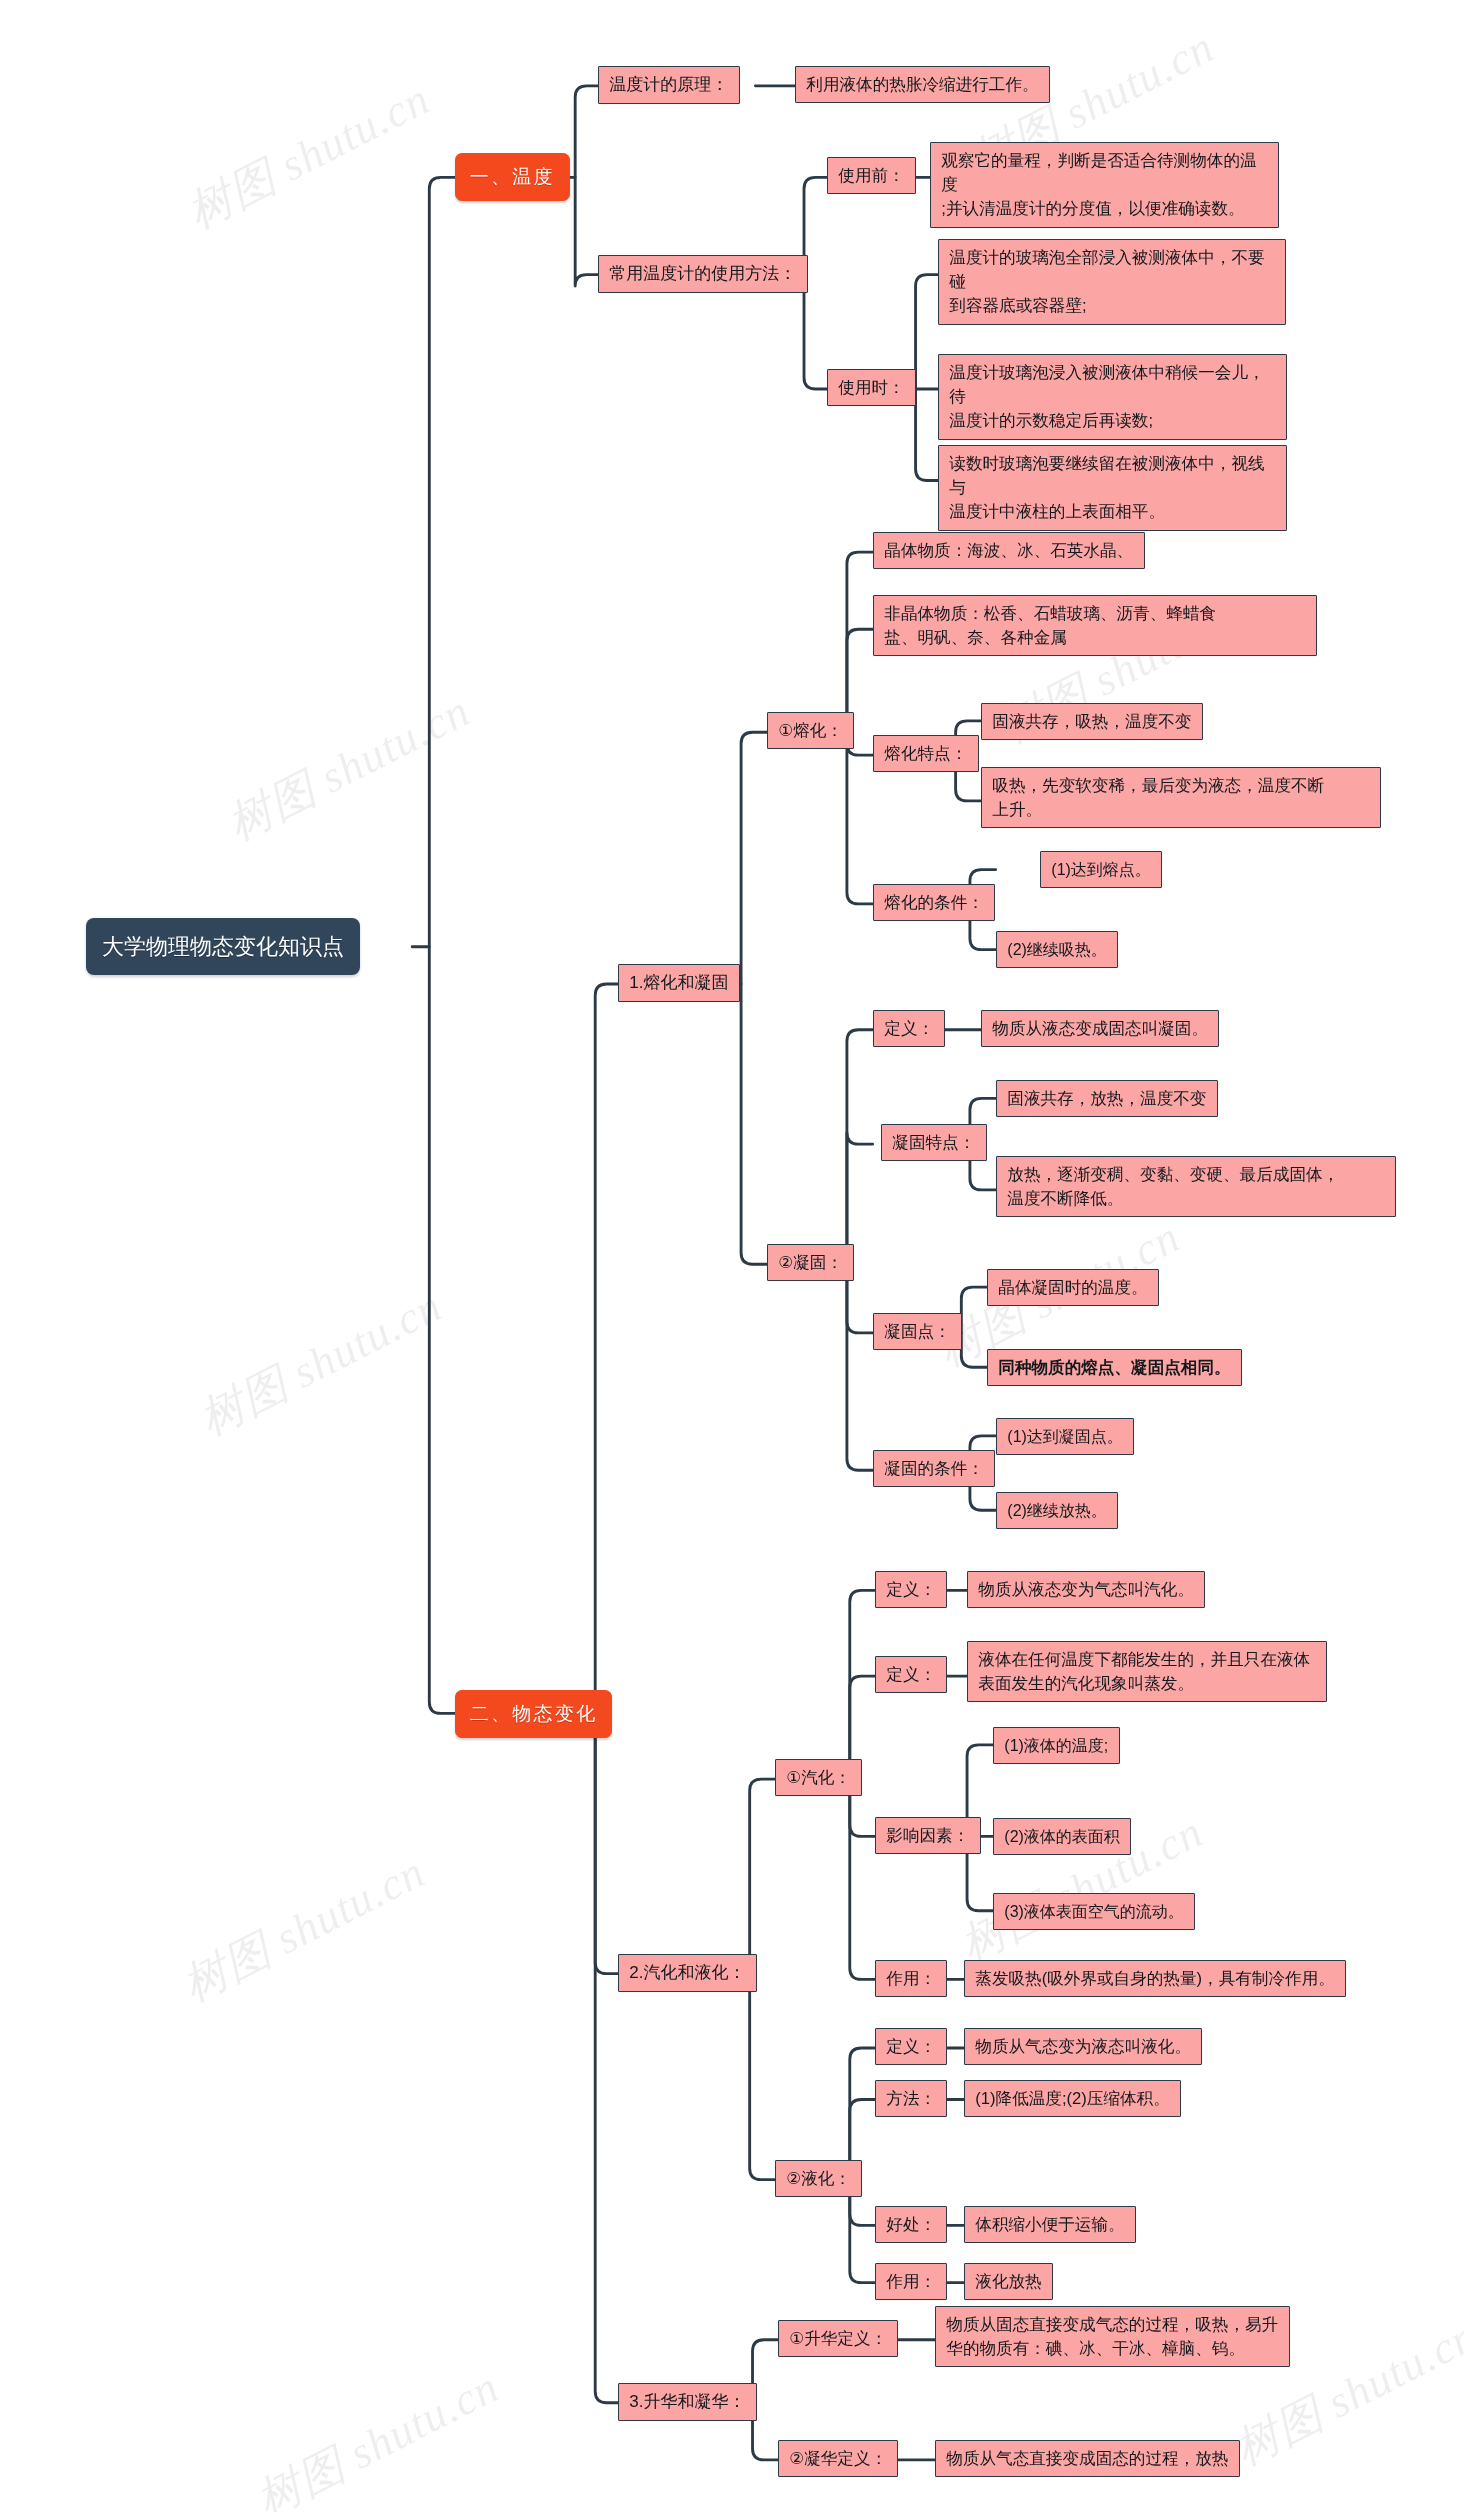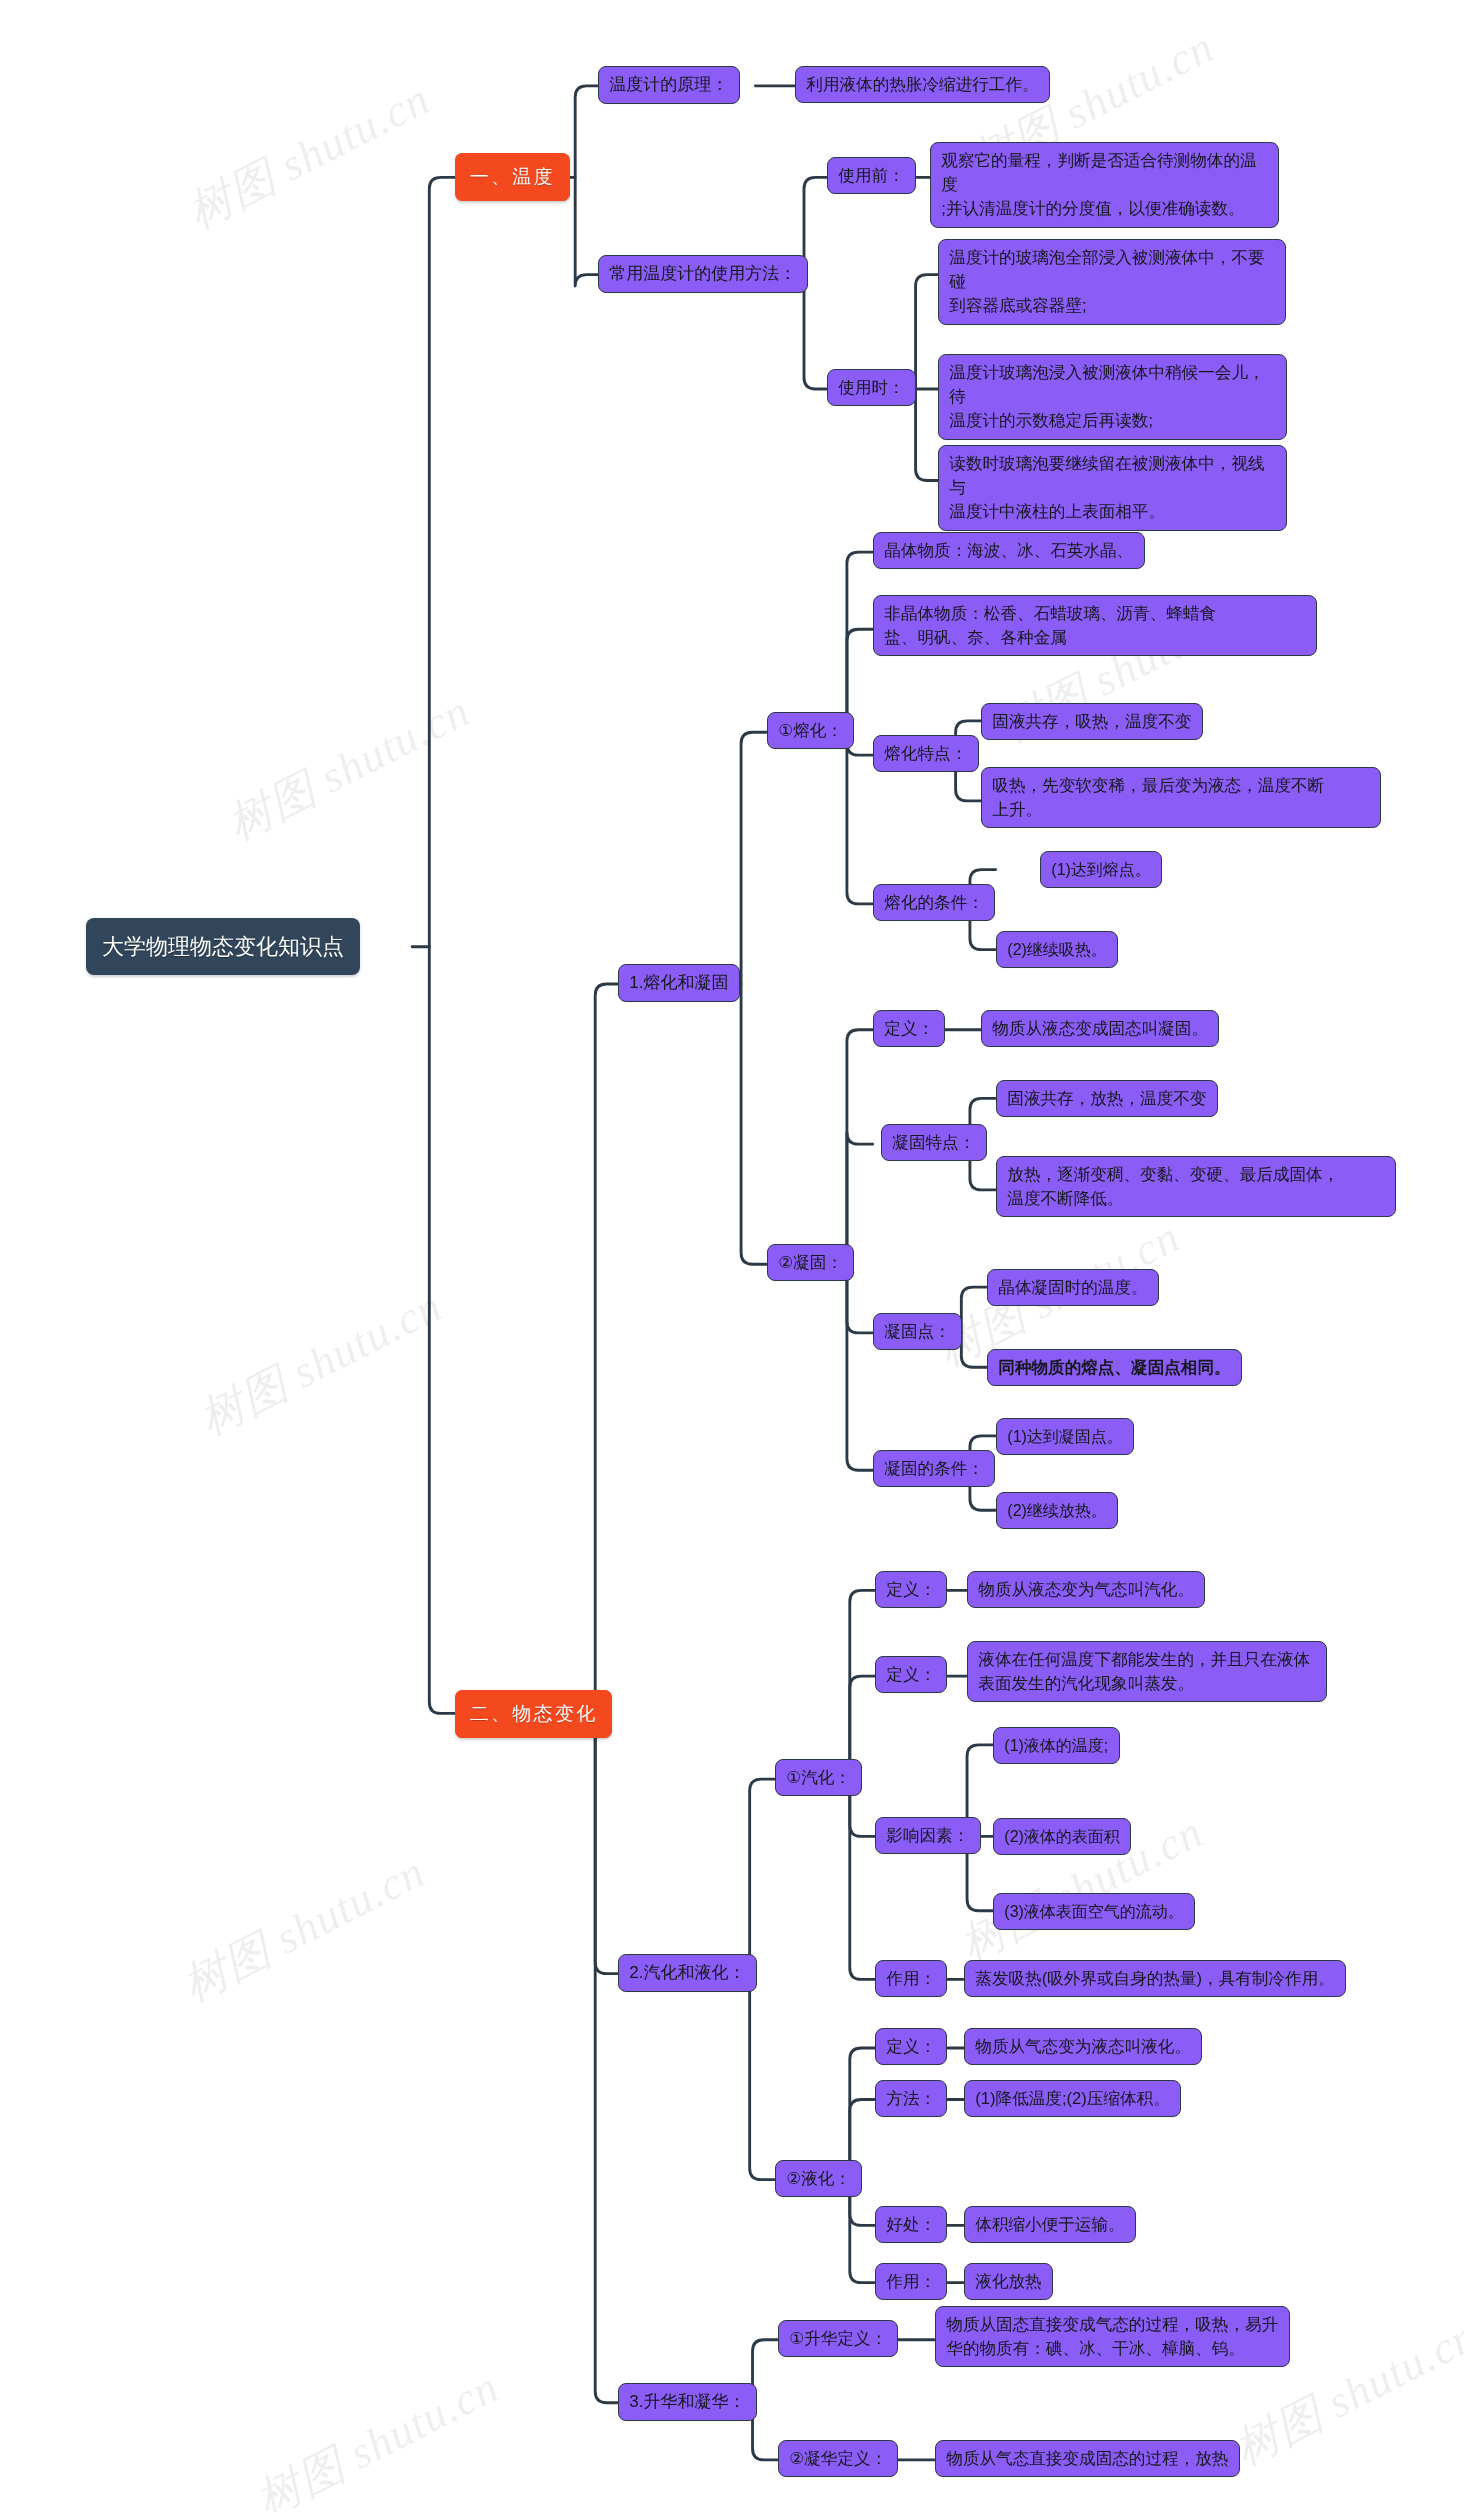"温度计的原理：" .node { background: #8b5cf6 -> #fca5a5; border-radius: 8px -> 1px }
